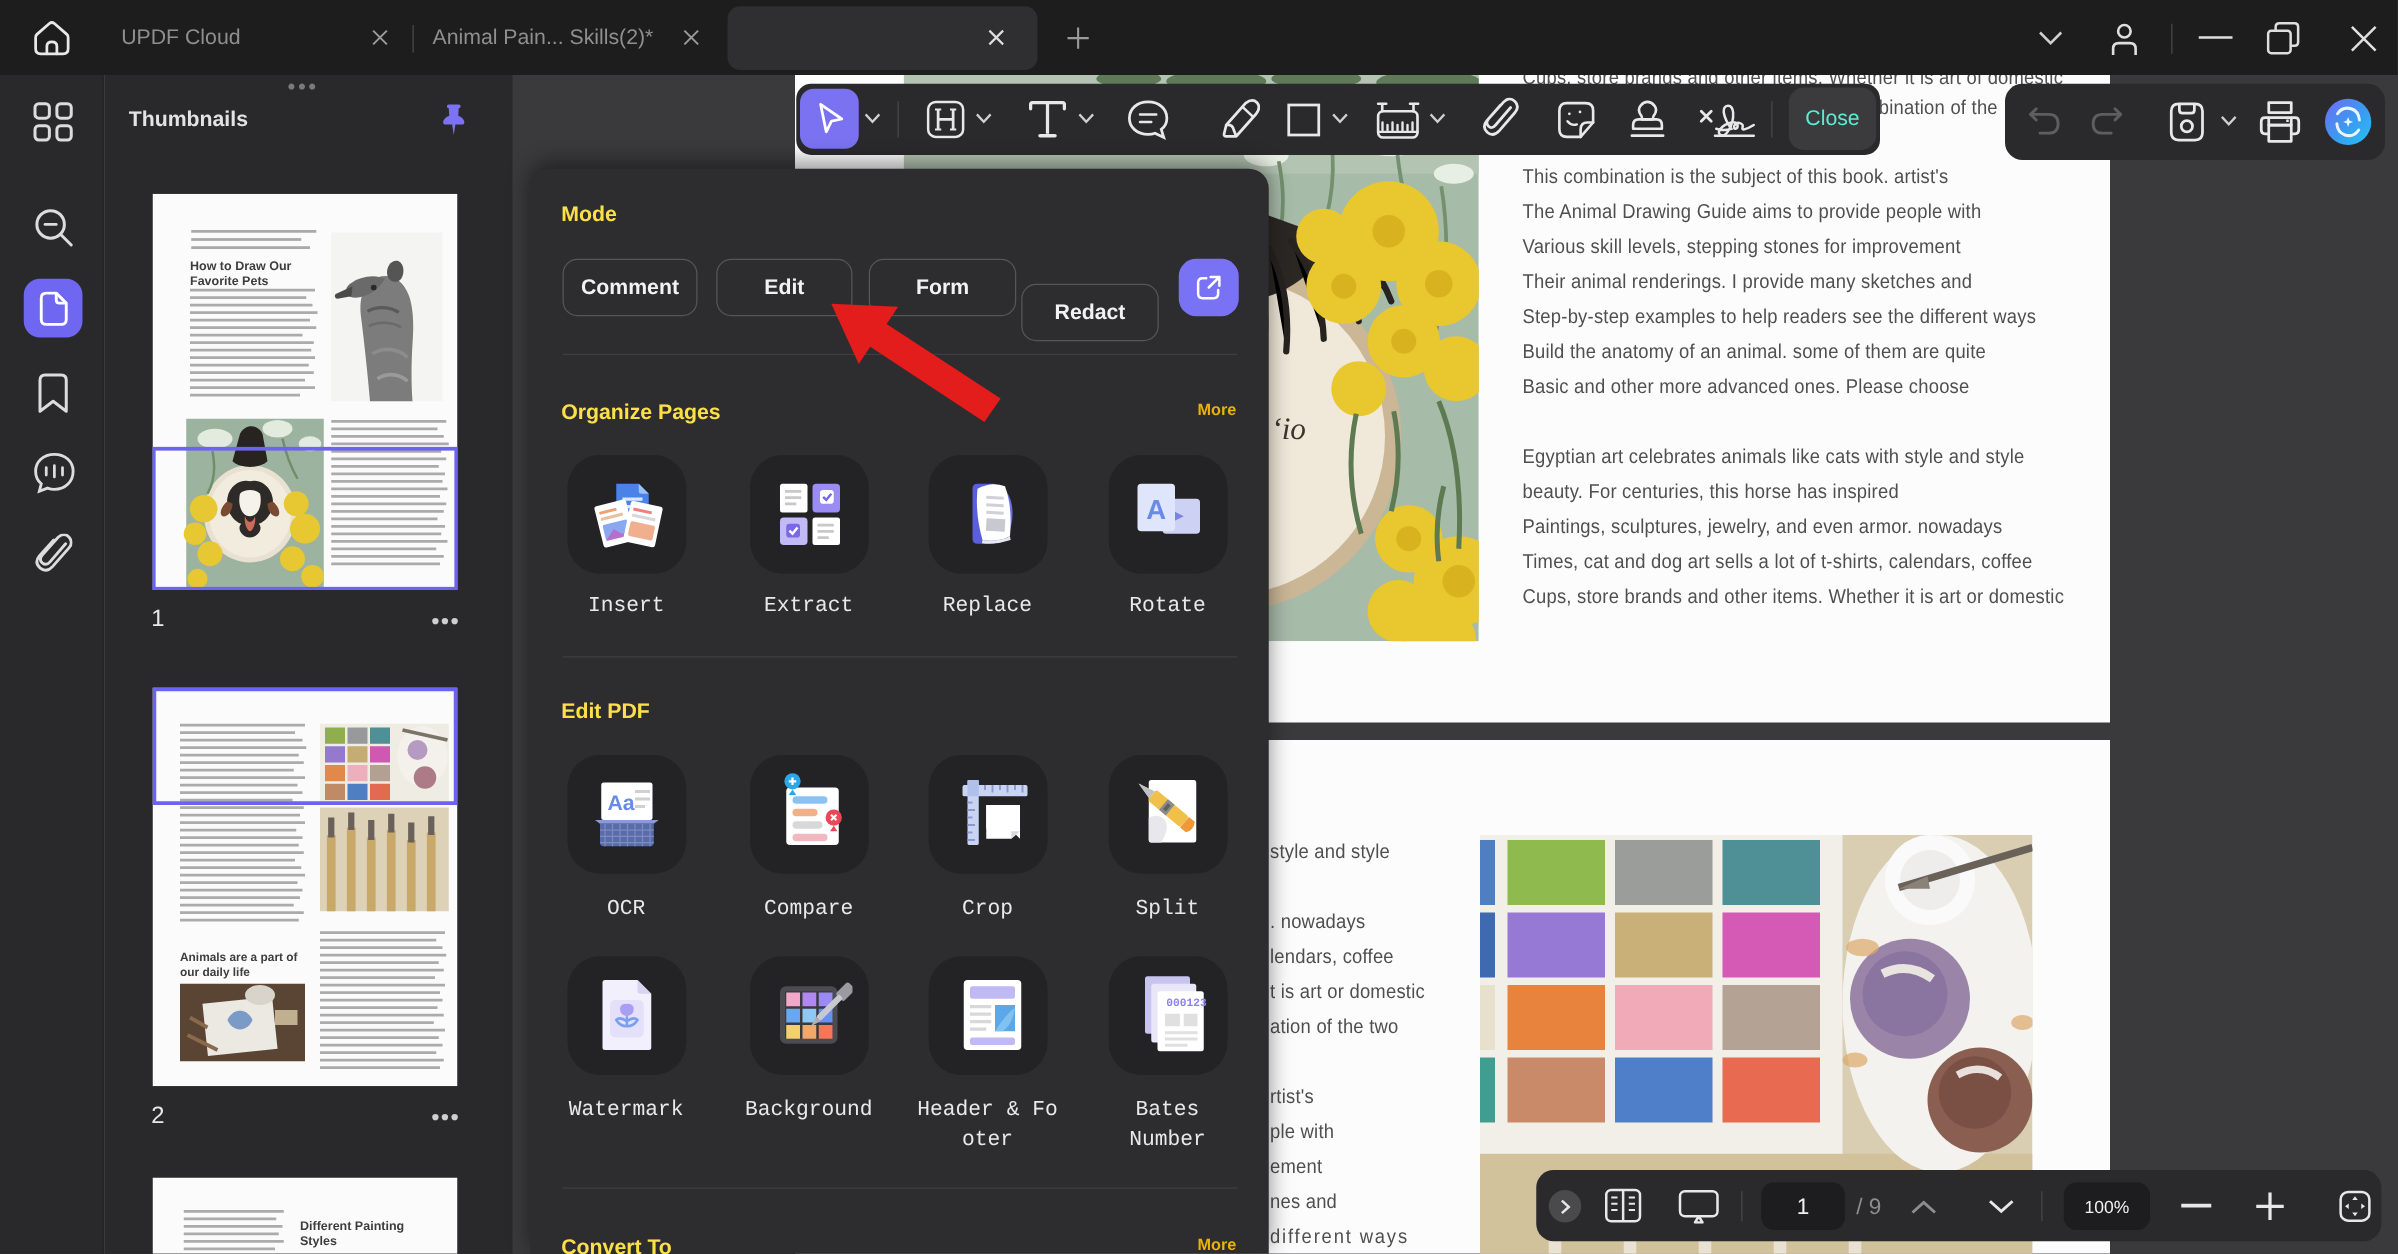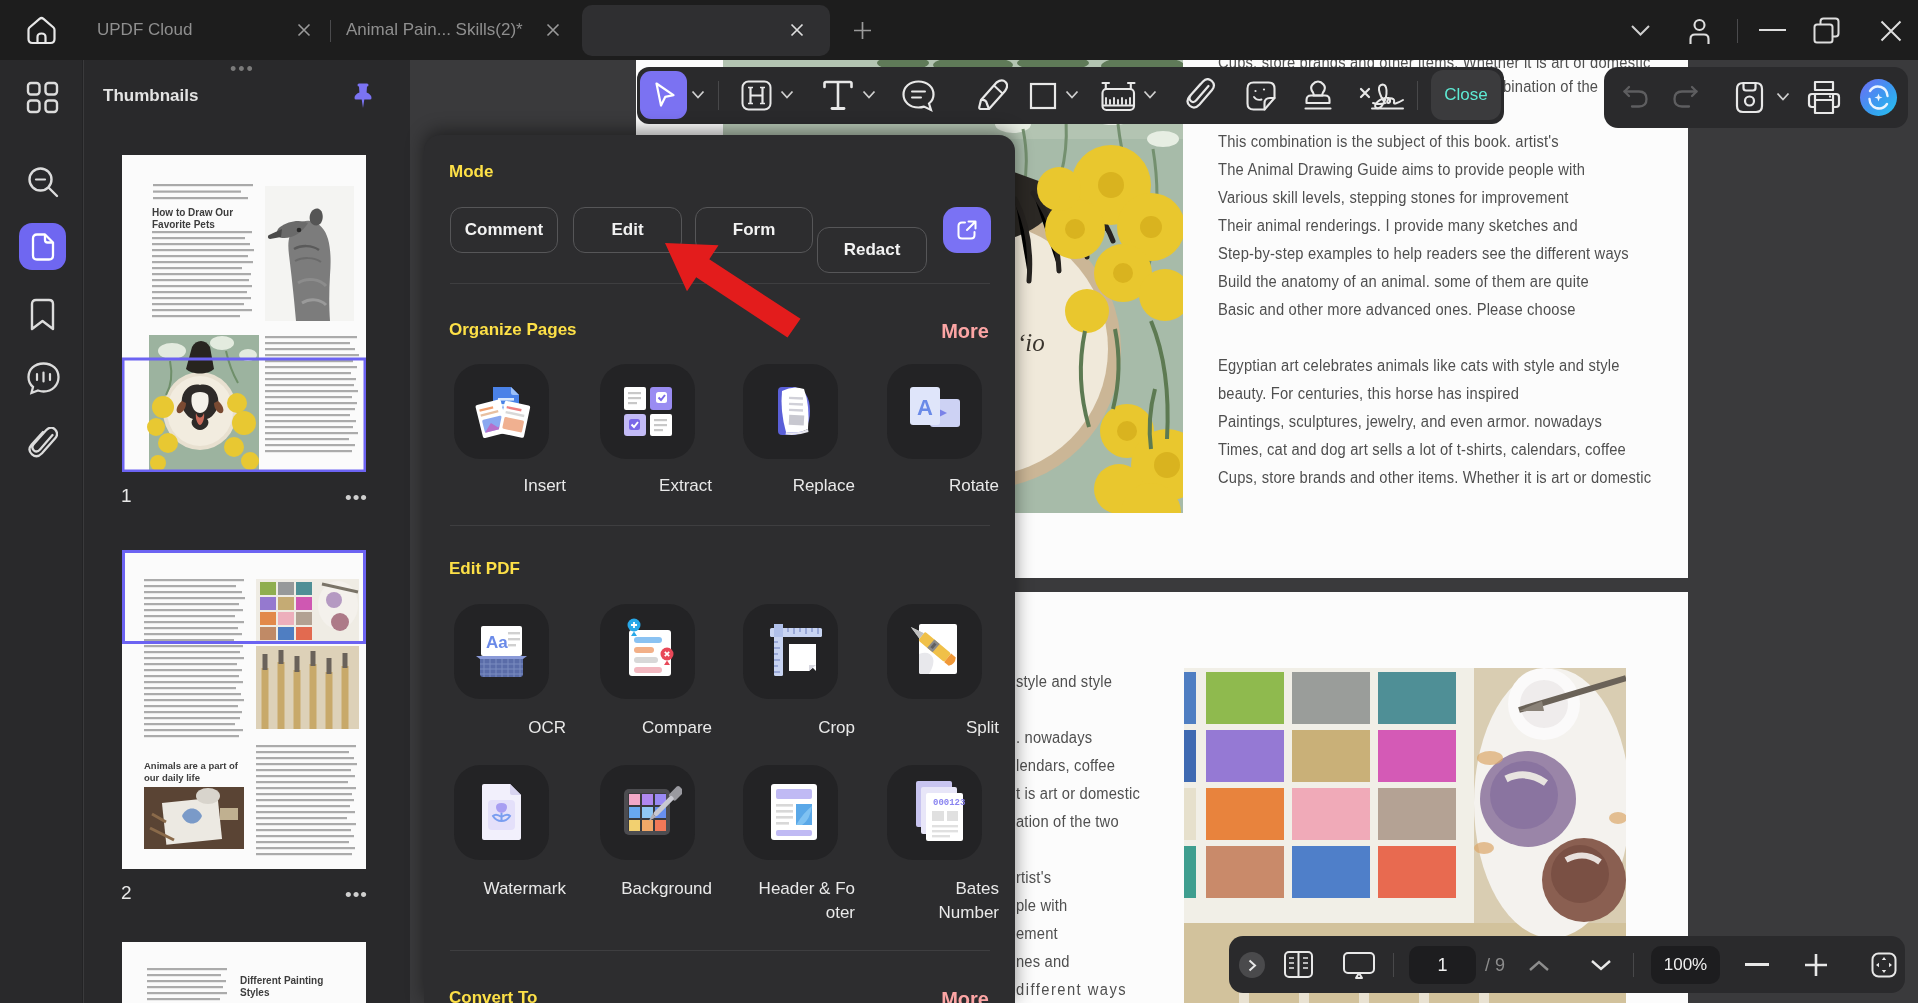"More" .morelink { color: #fca5a5 -> #eab308; font-size: 20px -> 13px }
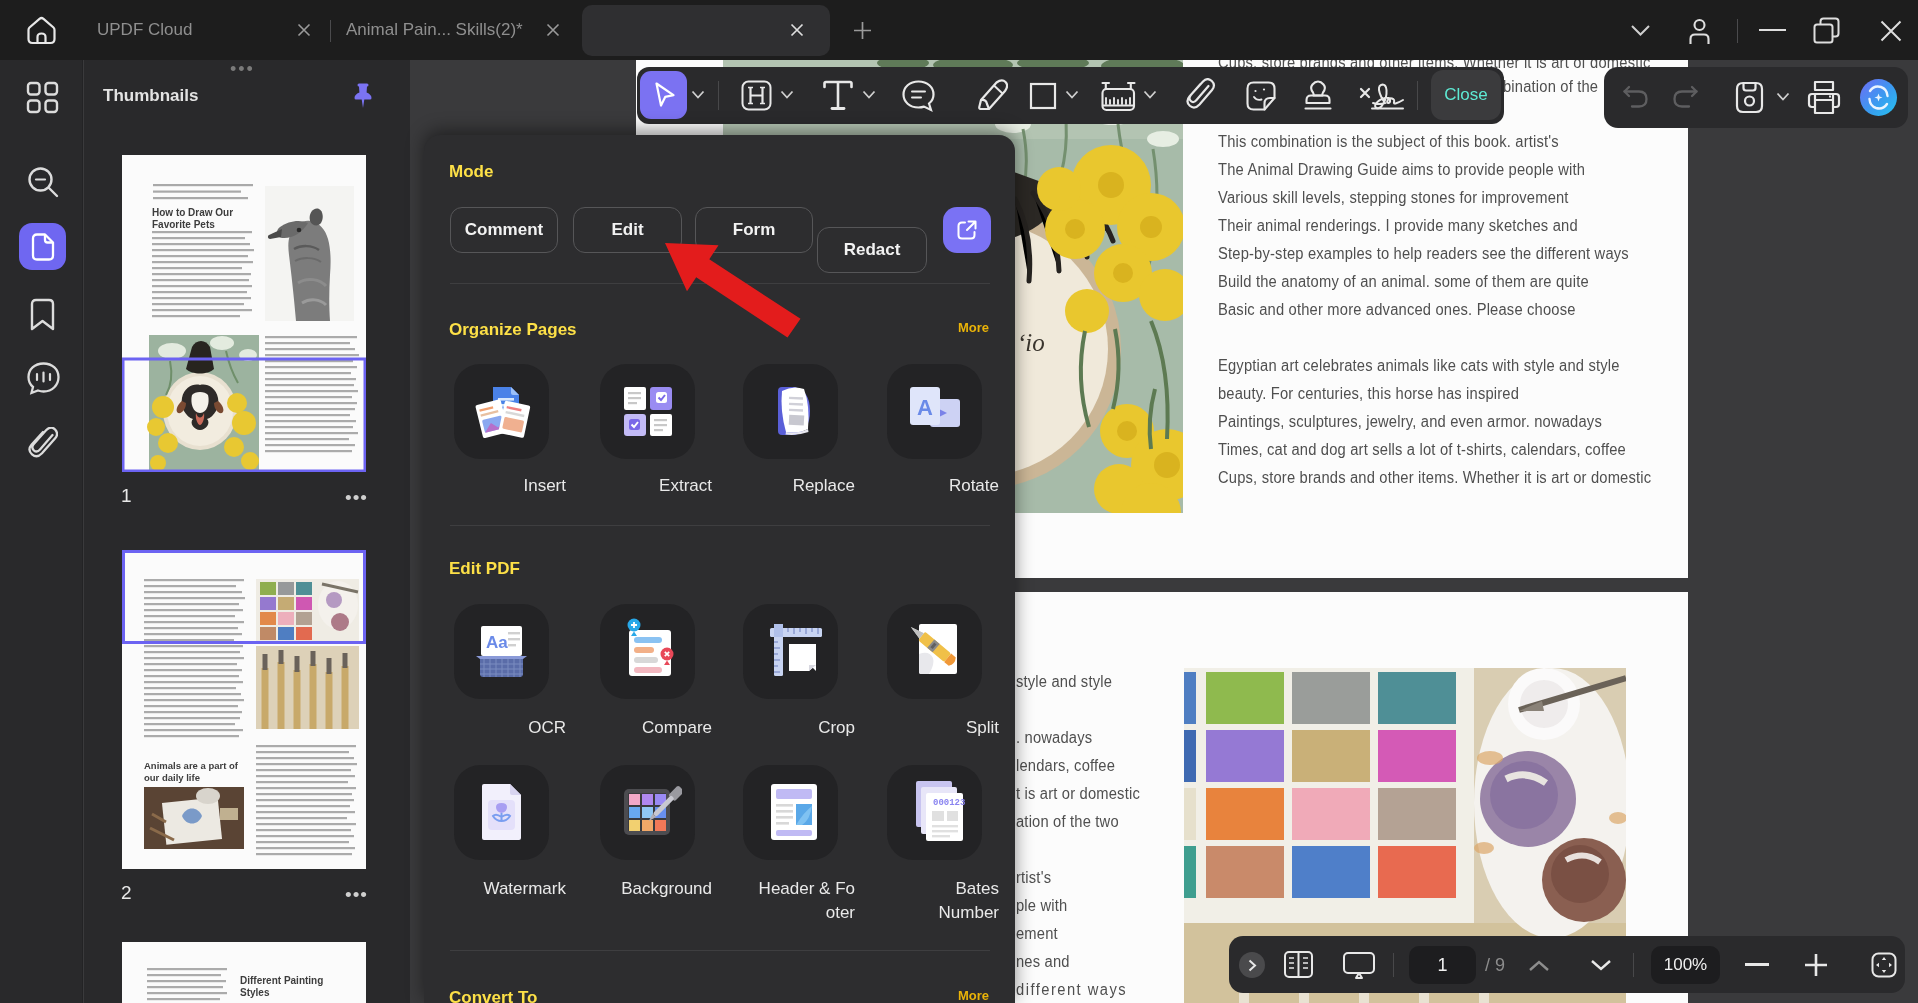"Insert" .cardlabel { font-family: none -> Liberation Mono, monospace; text-align: right -> center }
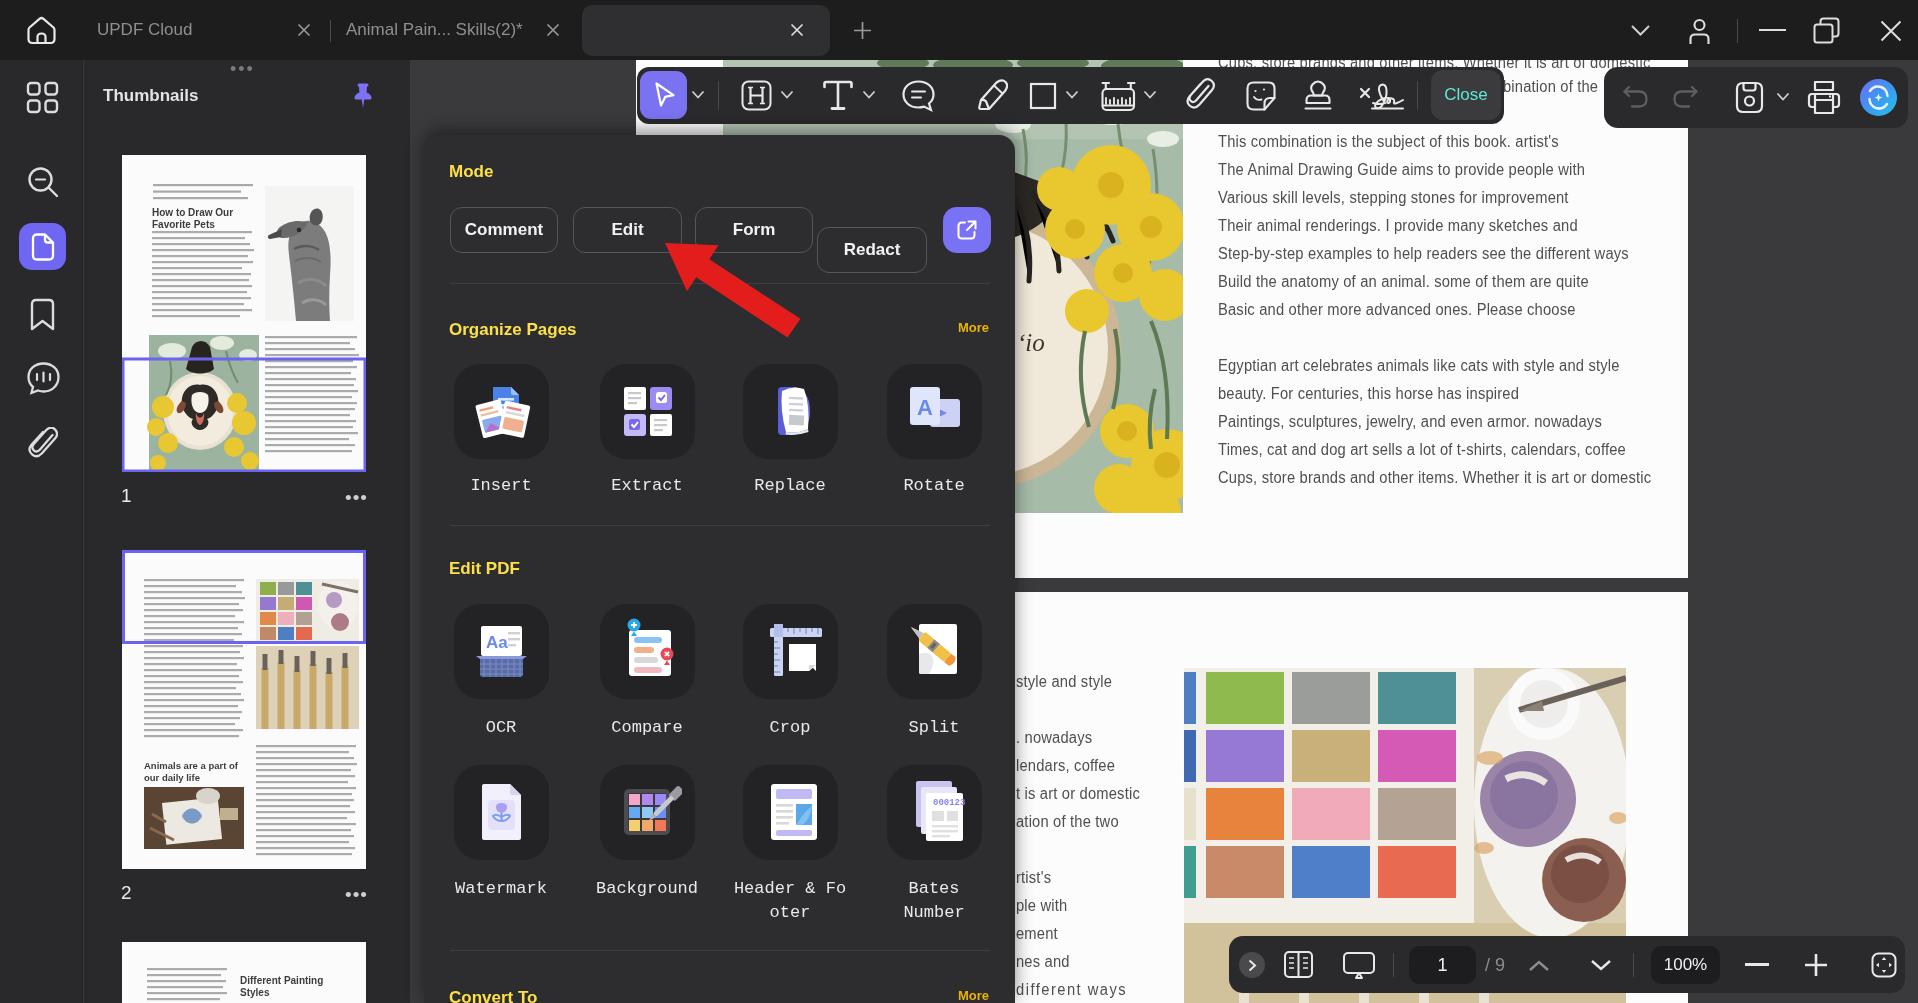"100%" div.abs { font-size: 17px -> 14px }
